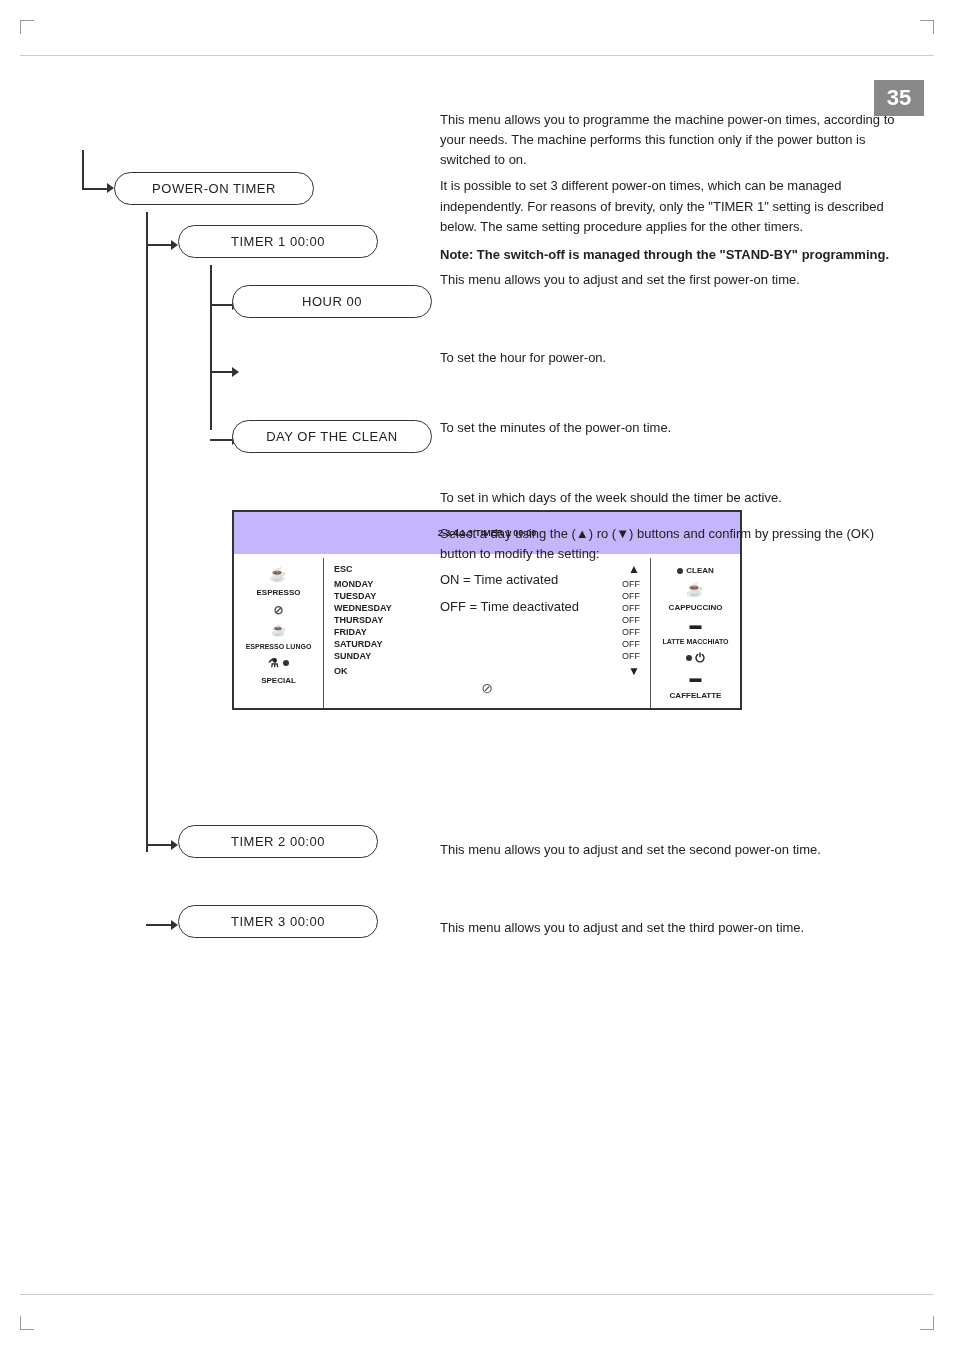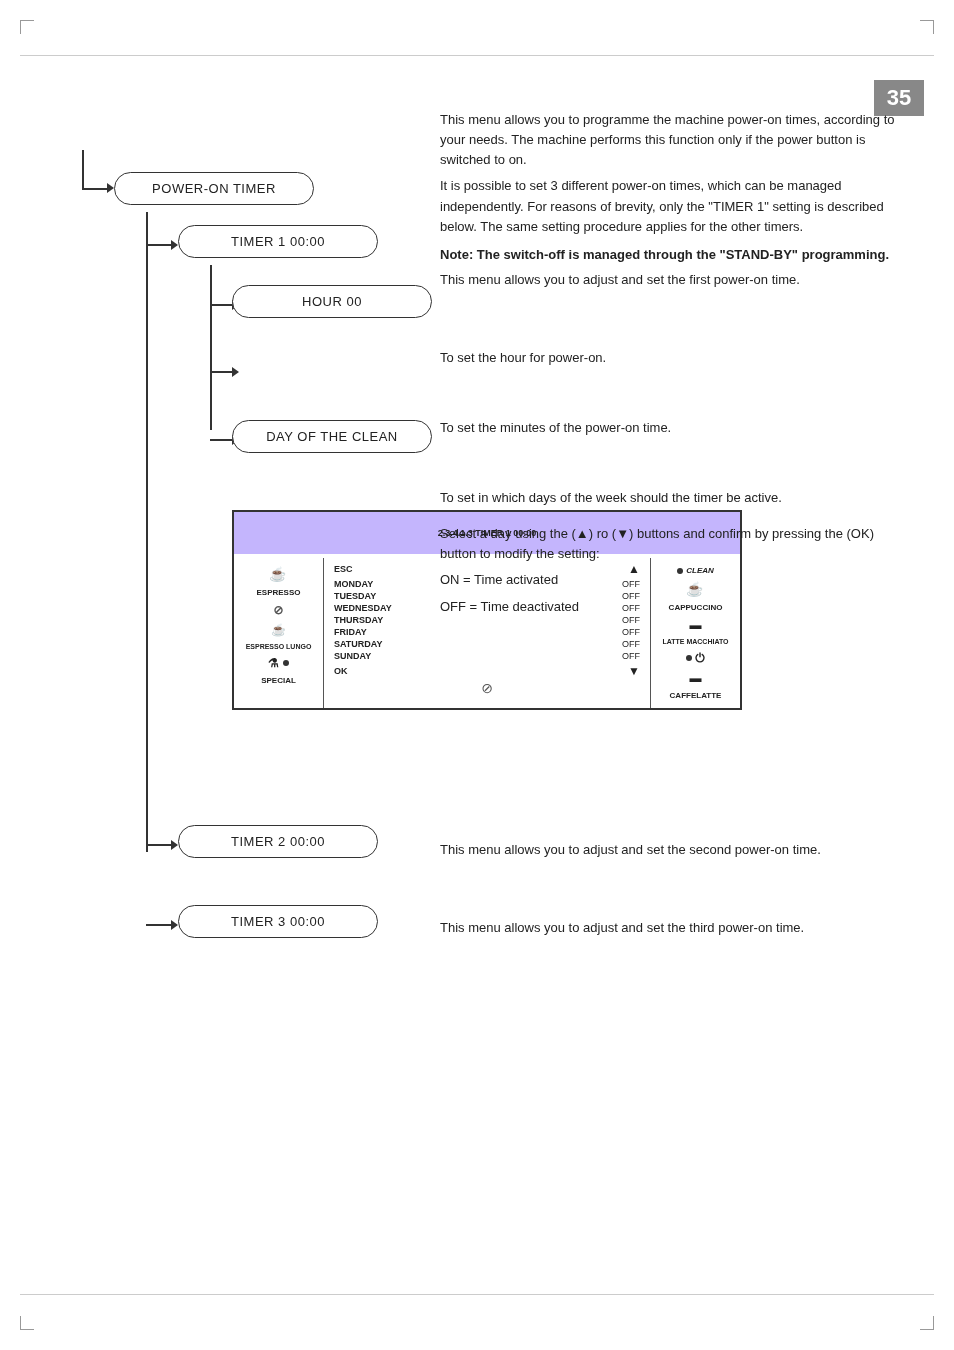"CLEAN" div { font-style: italic -> none }
